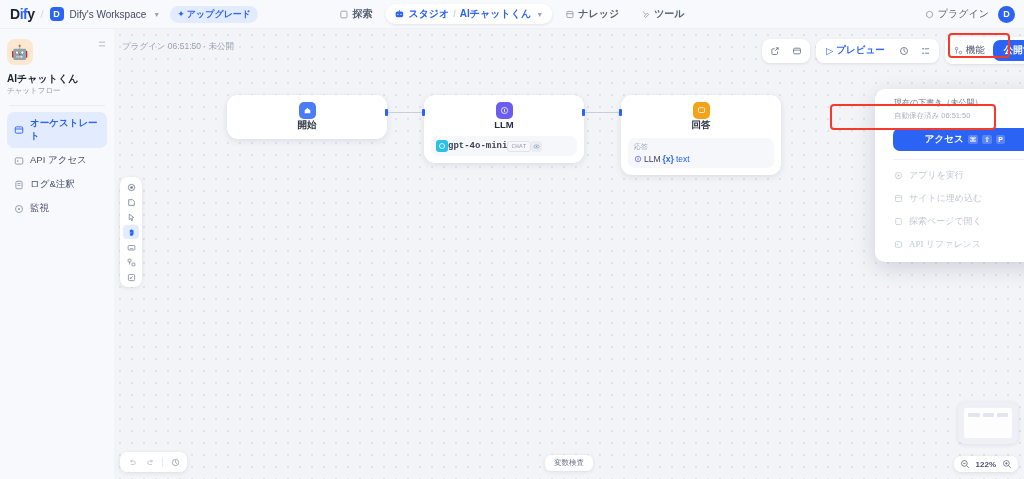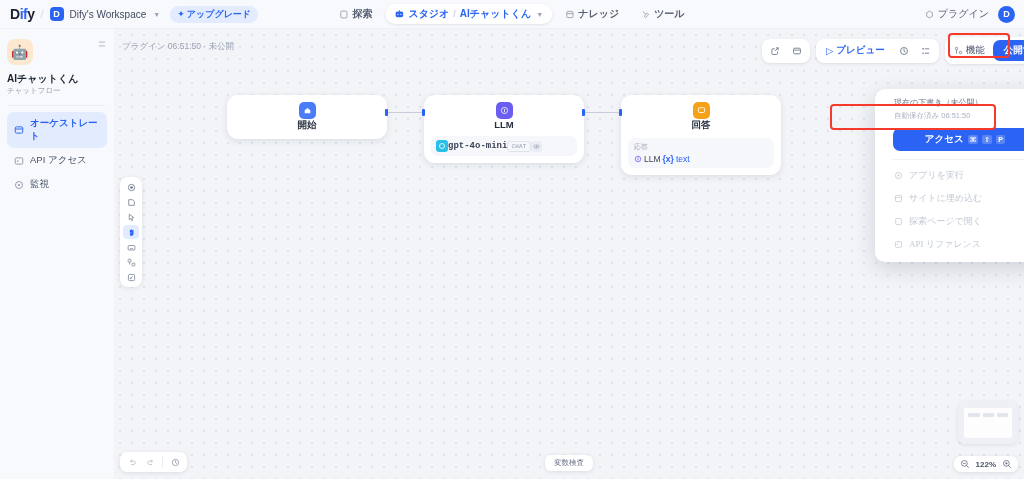"ログ&注釈" div.side-item { html: none -> <div> <span> <svg> <rect></rect> <line></line> <line></line> </svg> </span> <span>ログ&amp;注釈</span> </div> }
